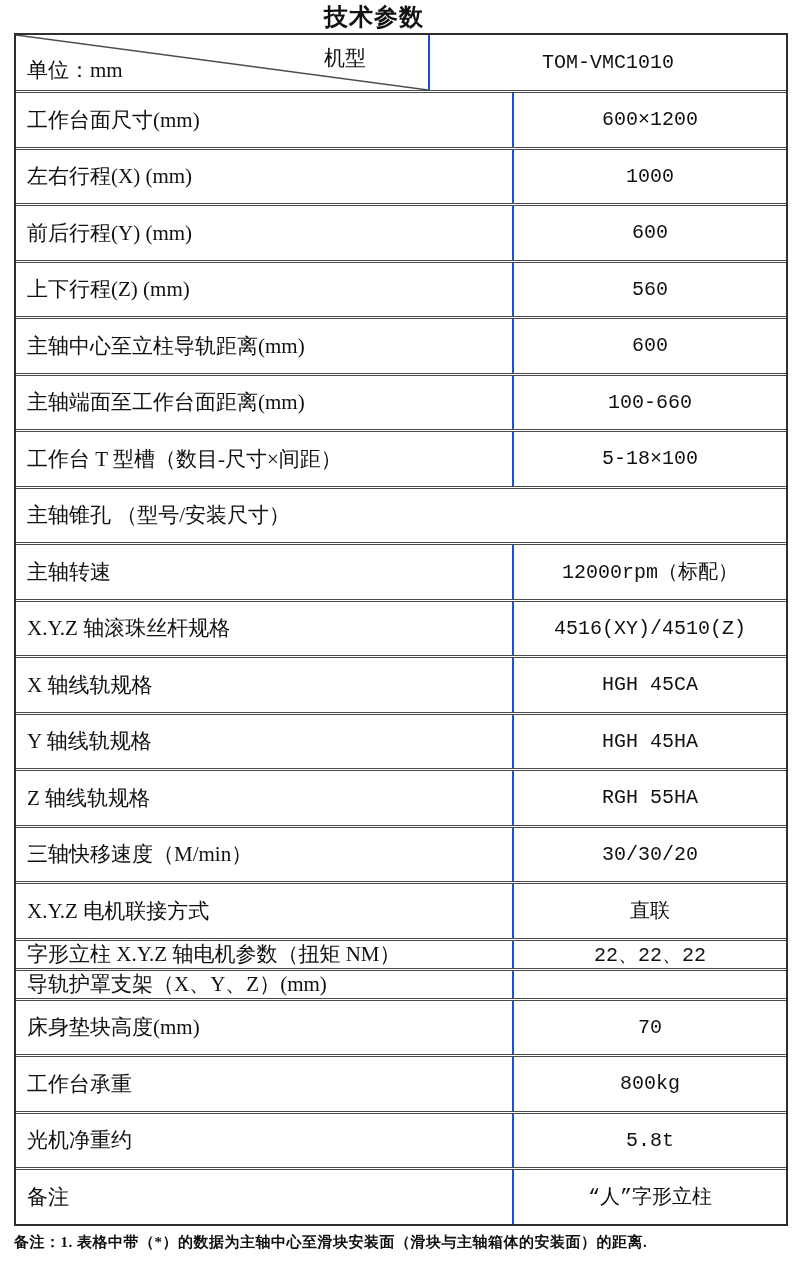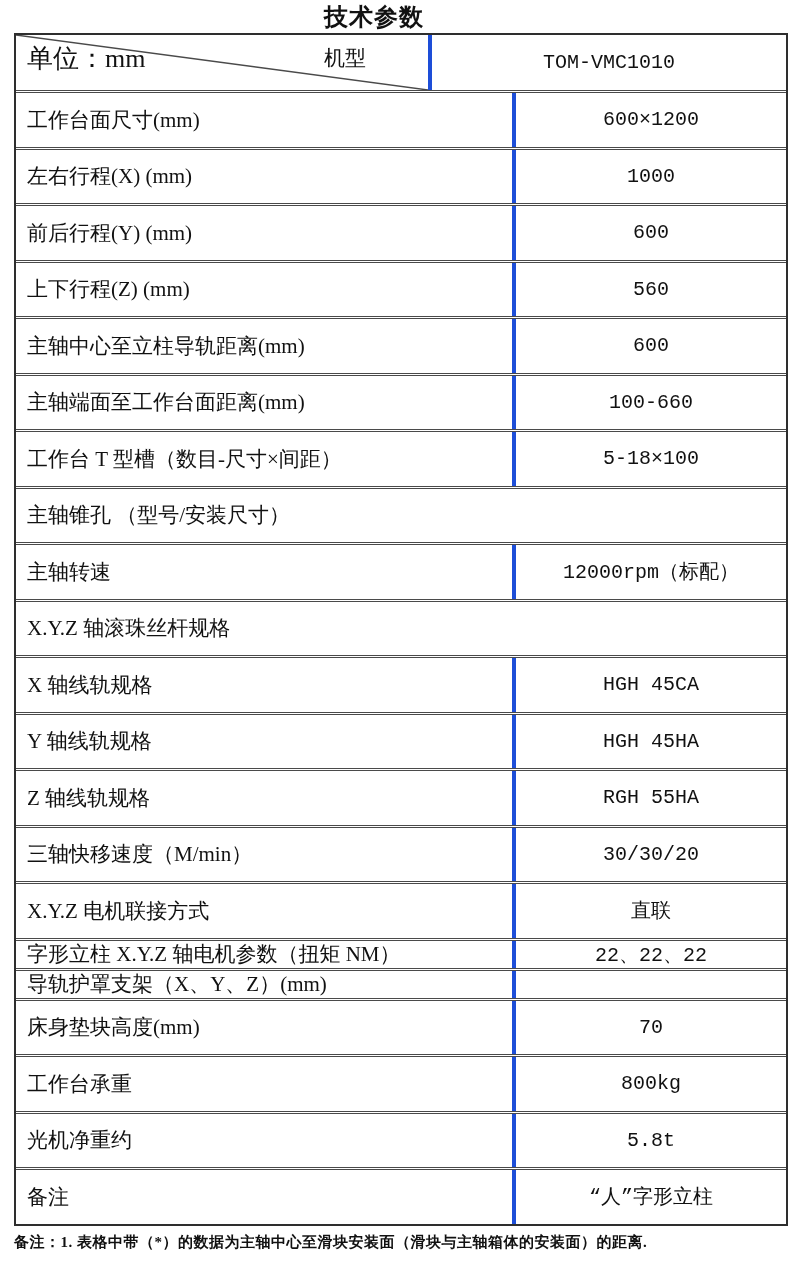"单位：mm" .unit-label { bottom: 14px -> 6px; font-size: 26px -> 21px }
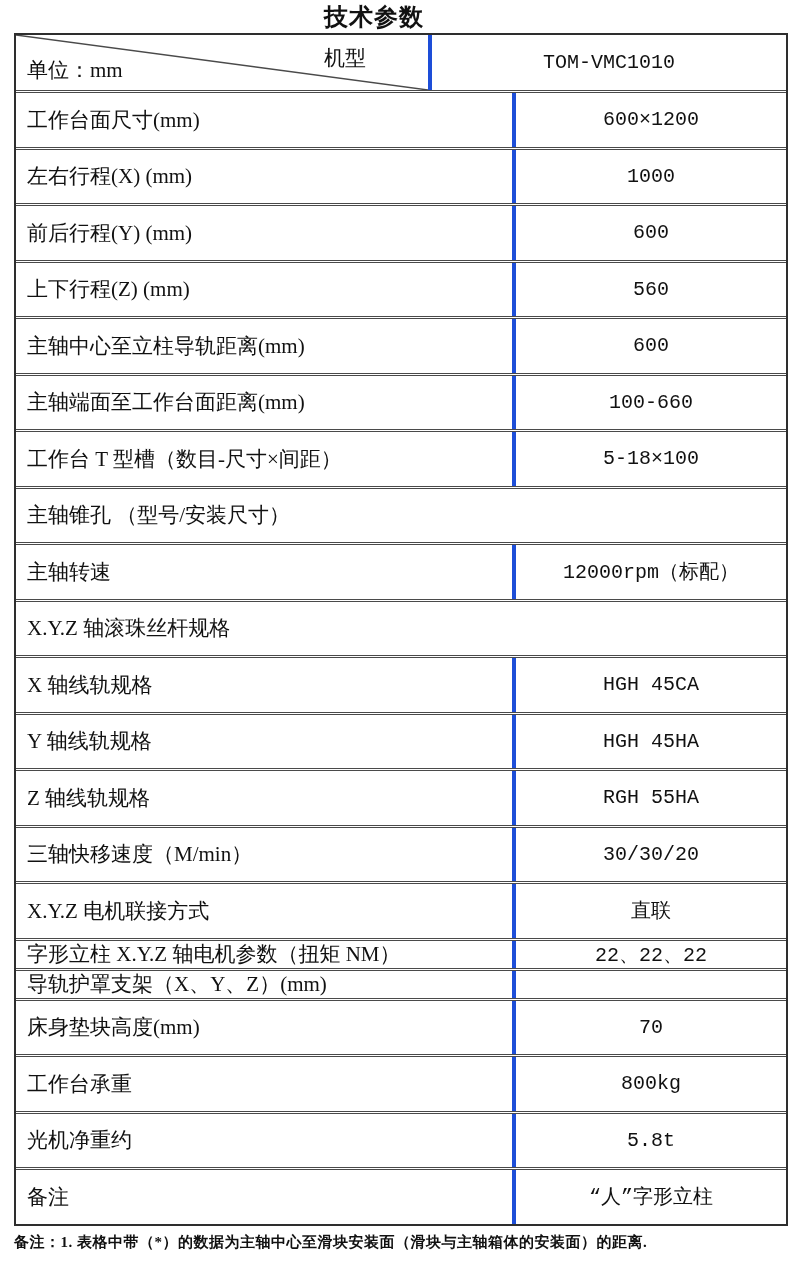"TOM-VMC1010" .value-cell { border-left: 4px solid #1d4ed8 -> 2px solid #1d4ed8 }
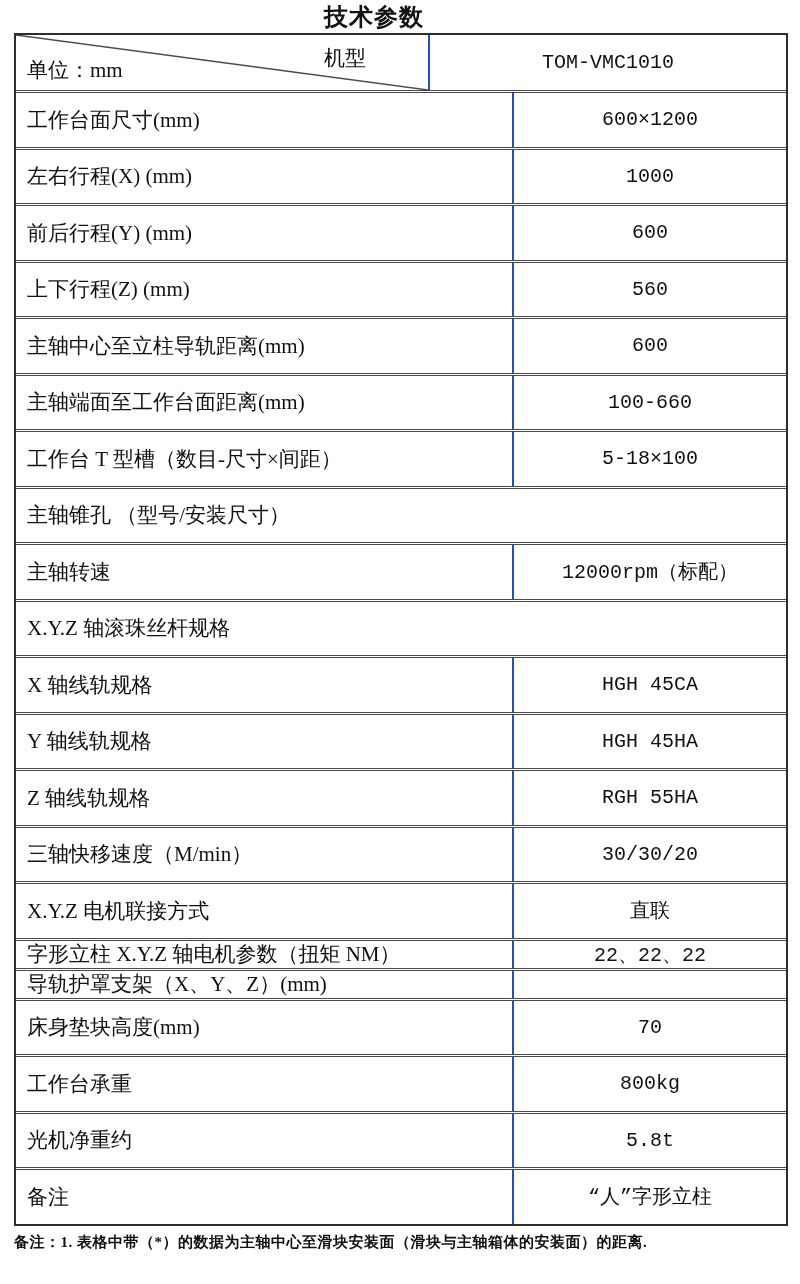"4516(XY)/4510(Z)" div.cell { html: none -> <div>4516(XY)/4510(Z)</div> }
